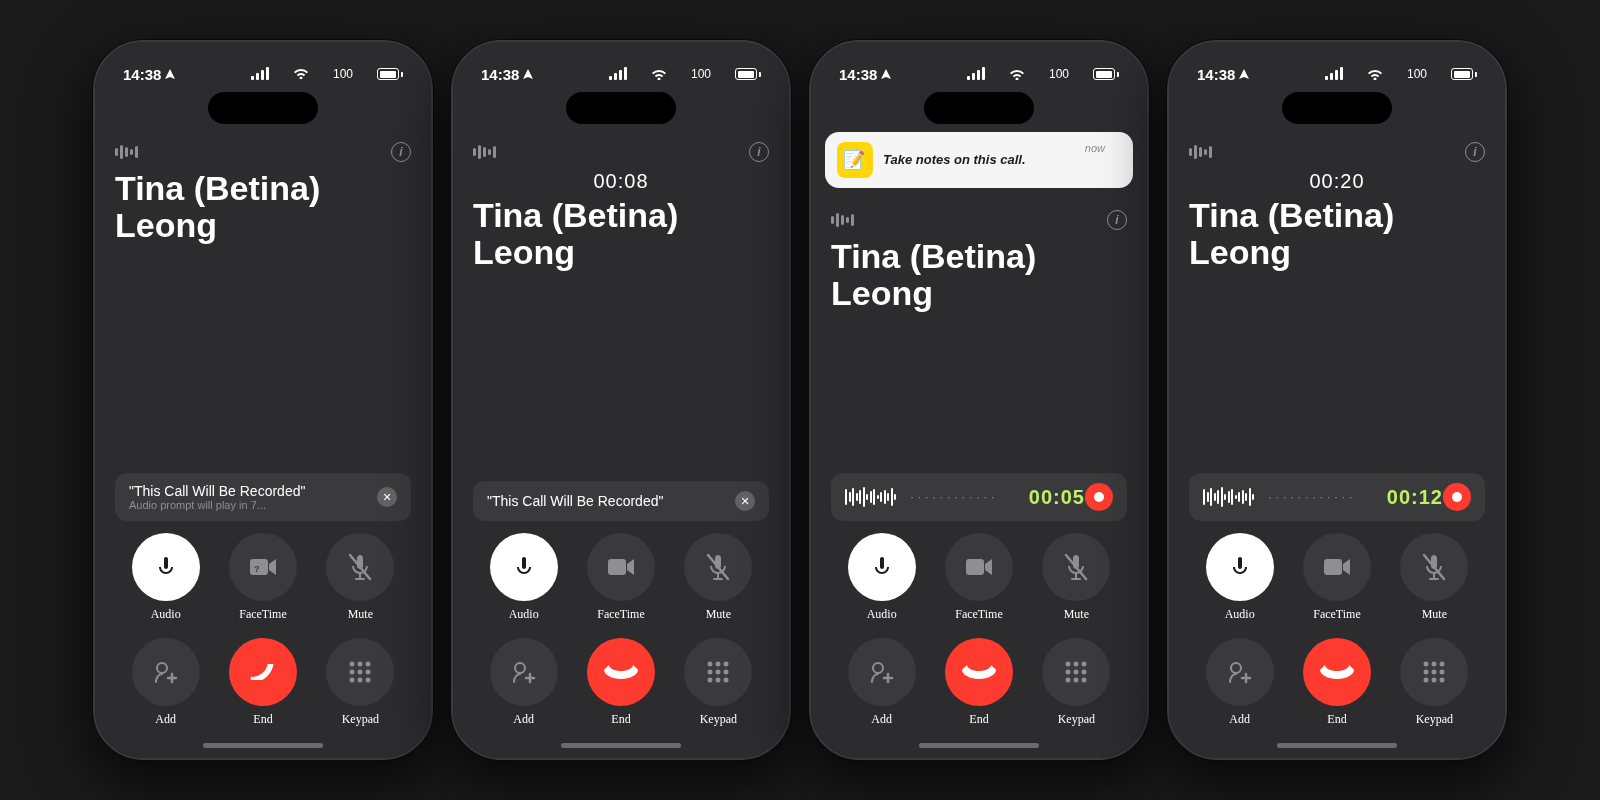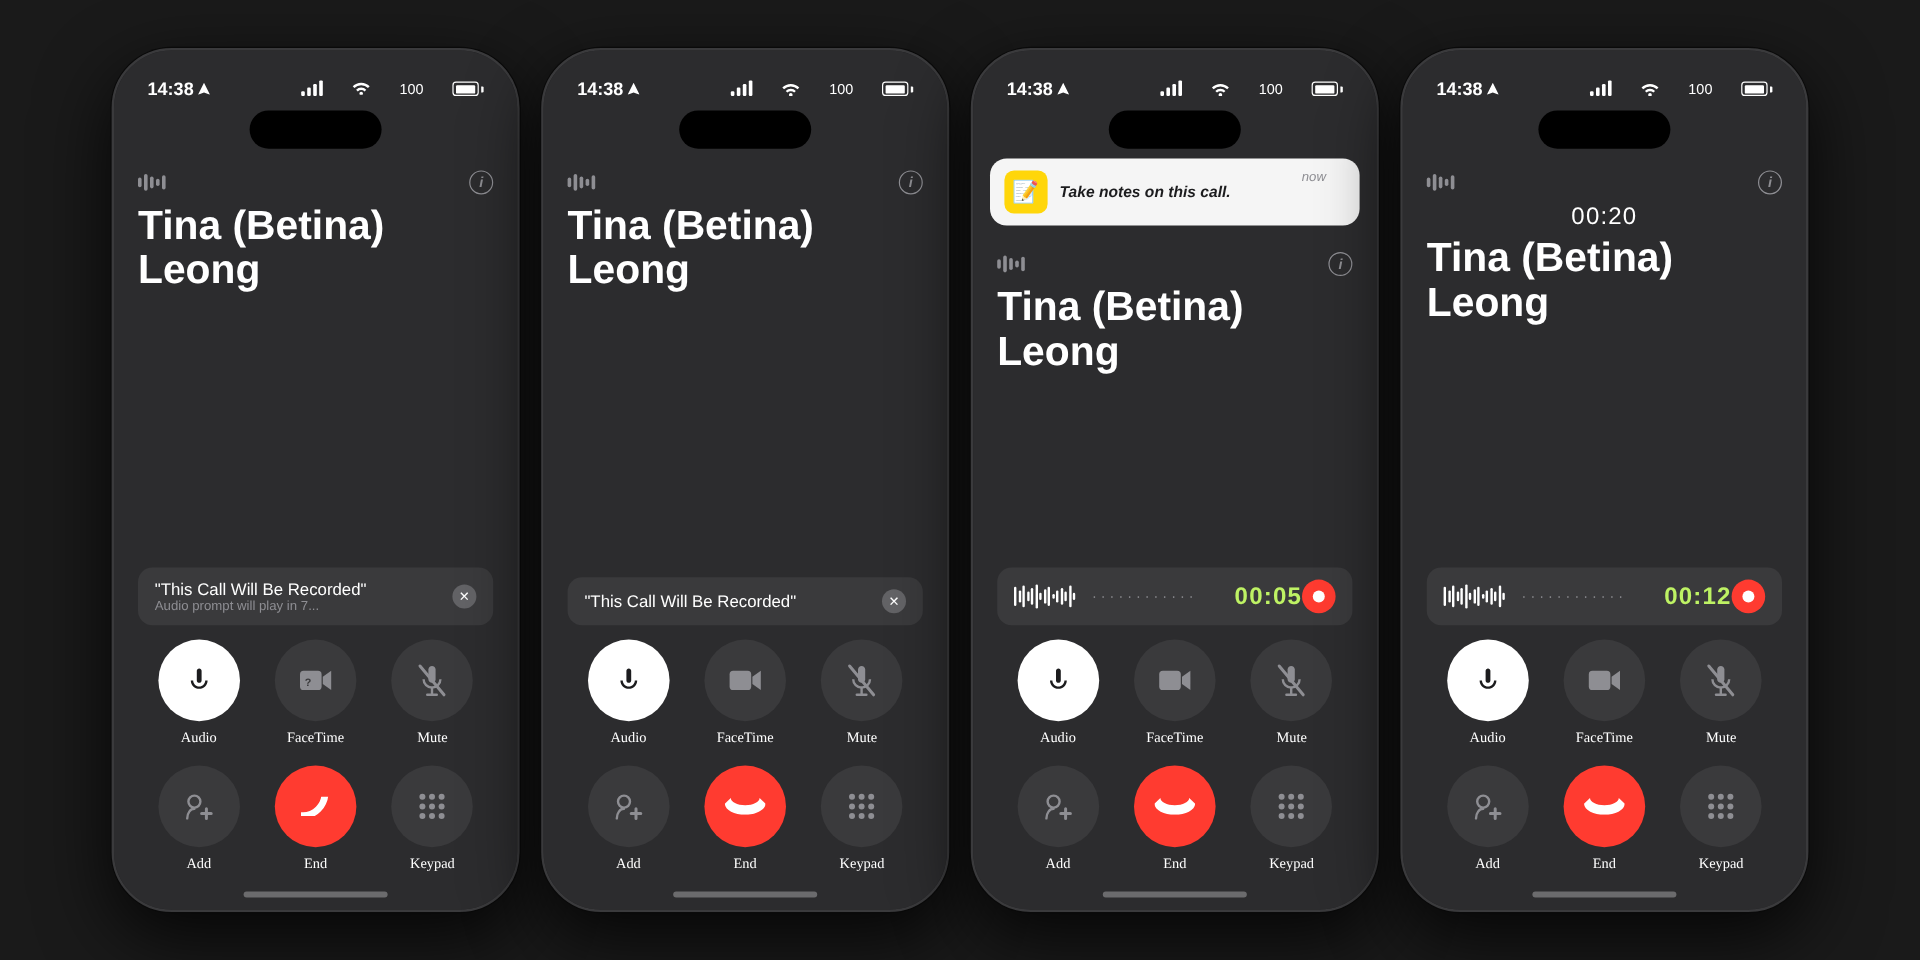"00:08" div.call-timer { html: none -> <div>00:08</div> }
